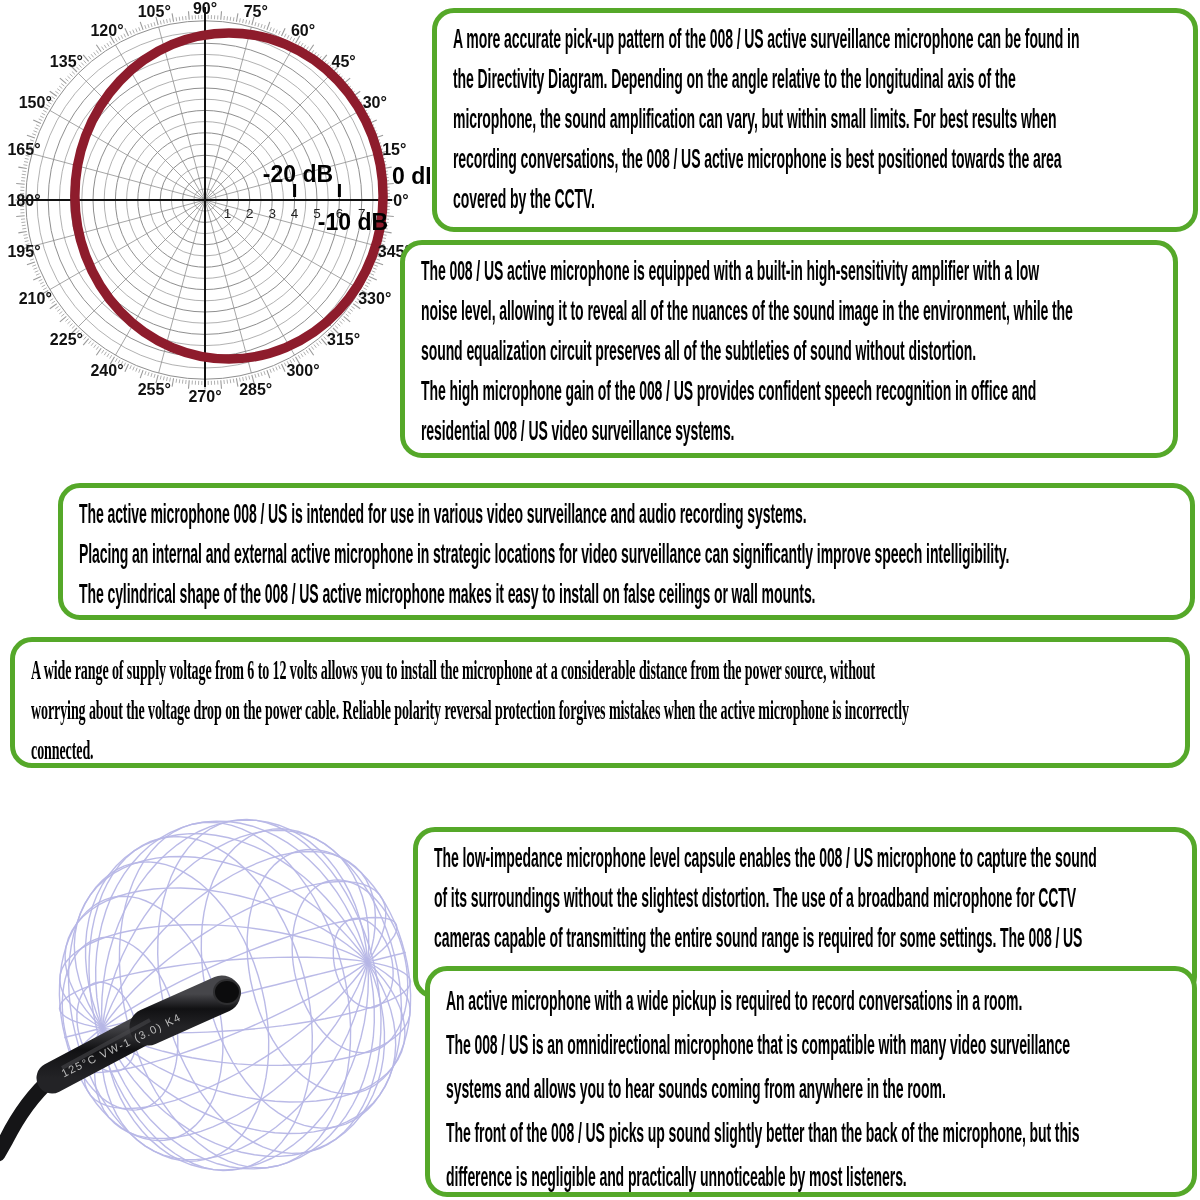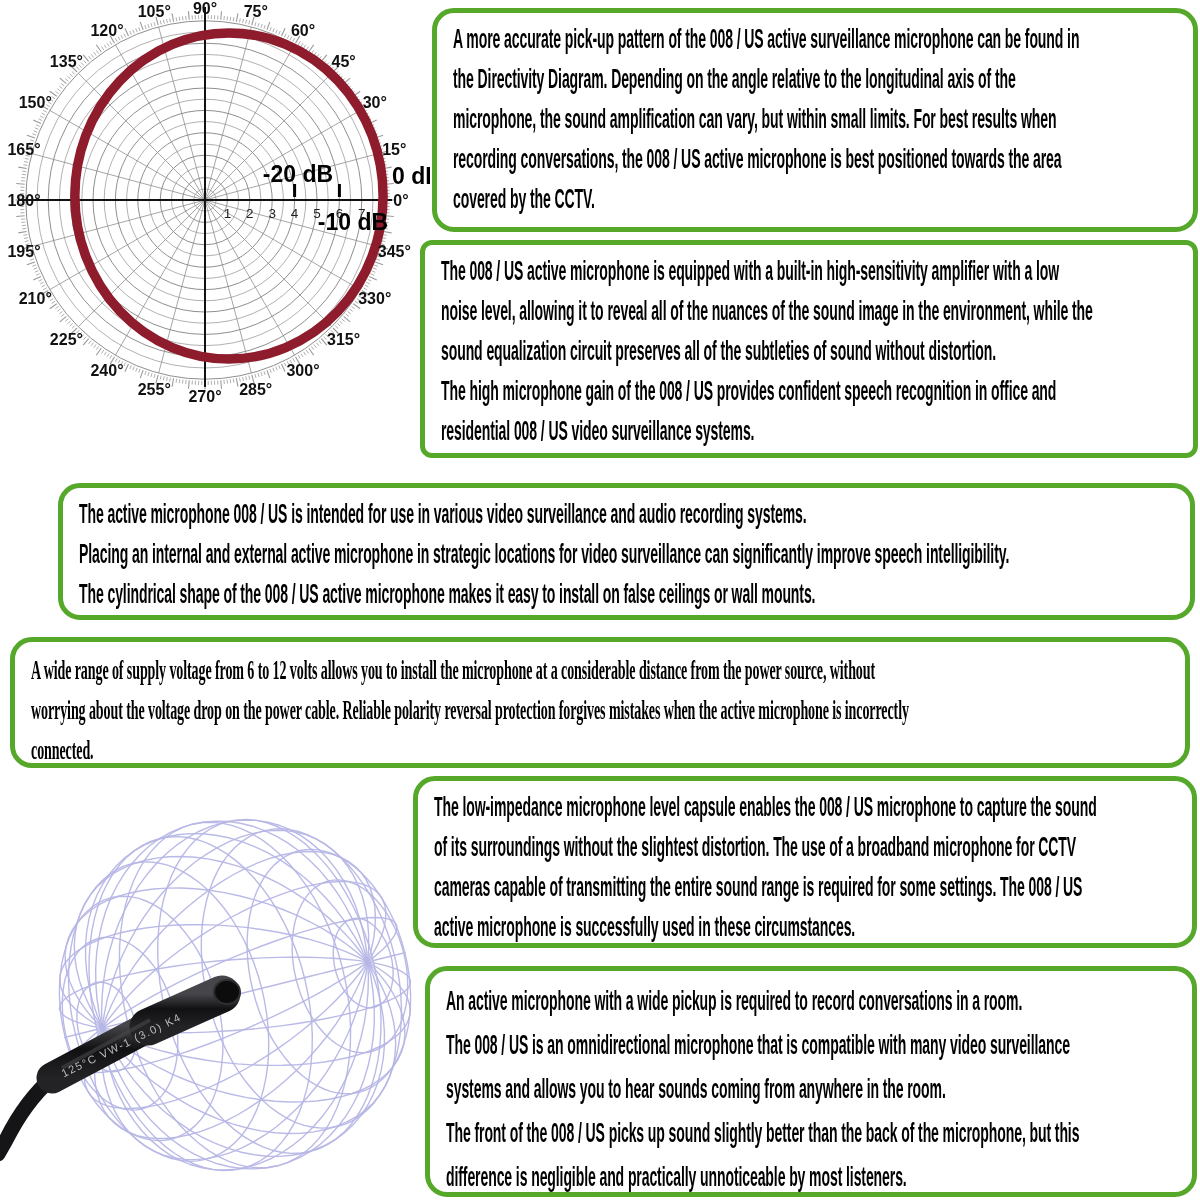"The 008 / US active" div.box { border-radius: 12px -> none; left: 420px -> 400px }
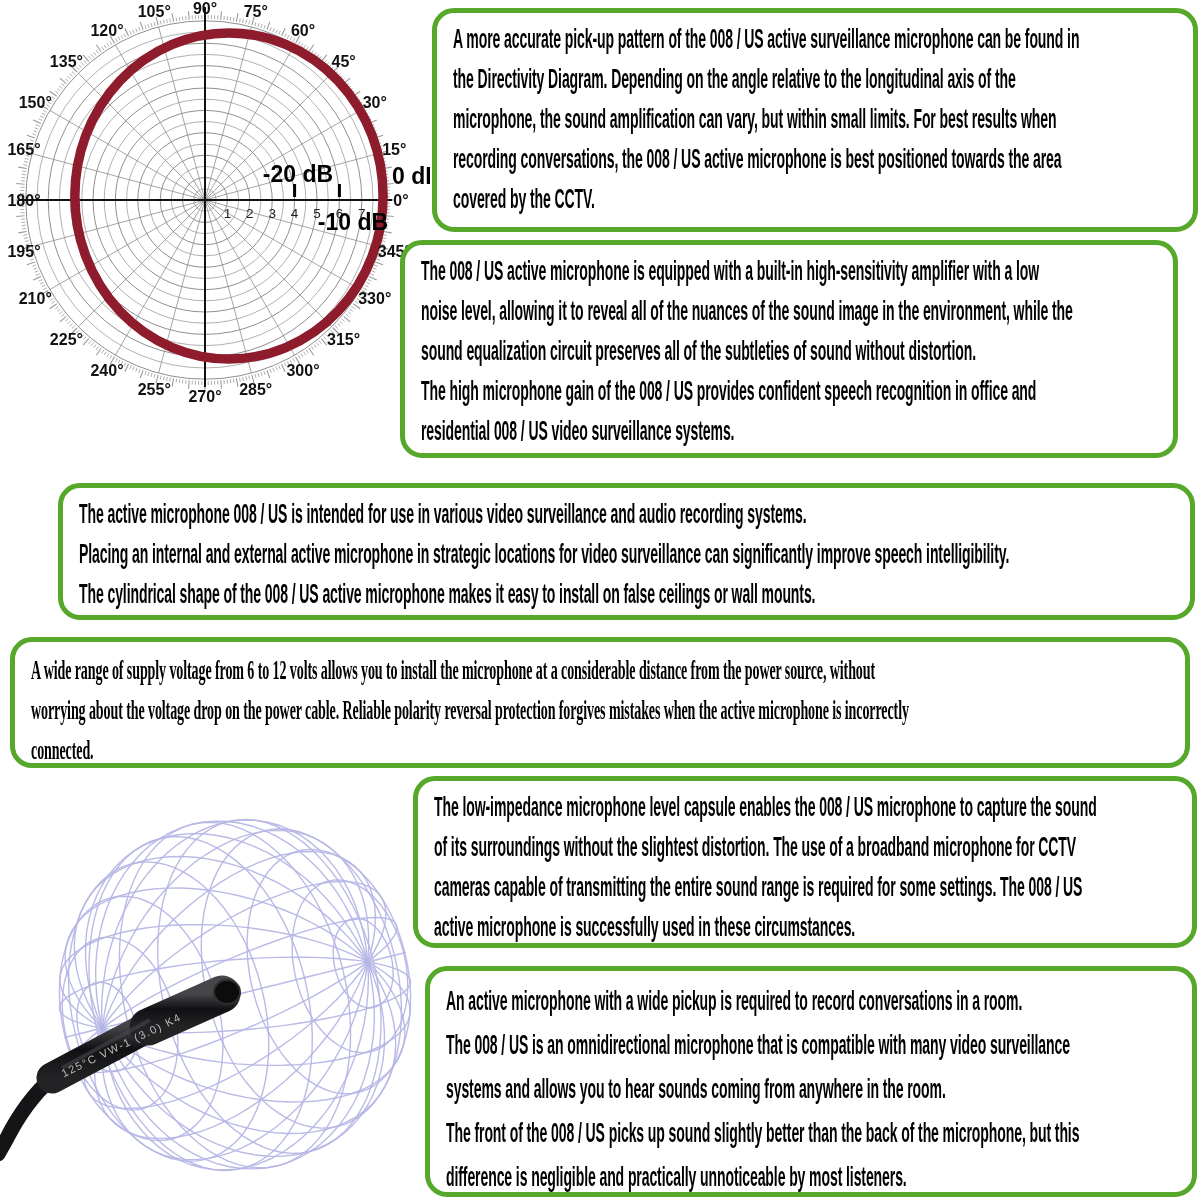"The low-impedance microphone level" div.box { top: 776px -> 827px }
